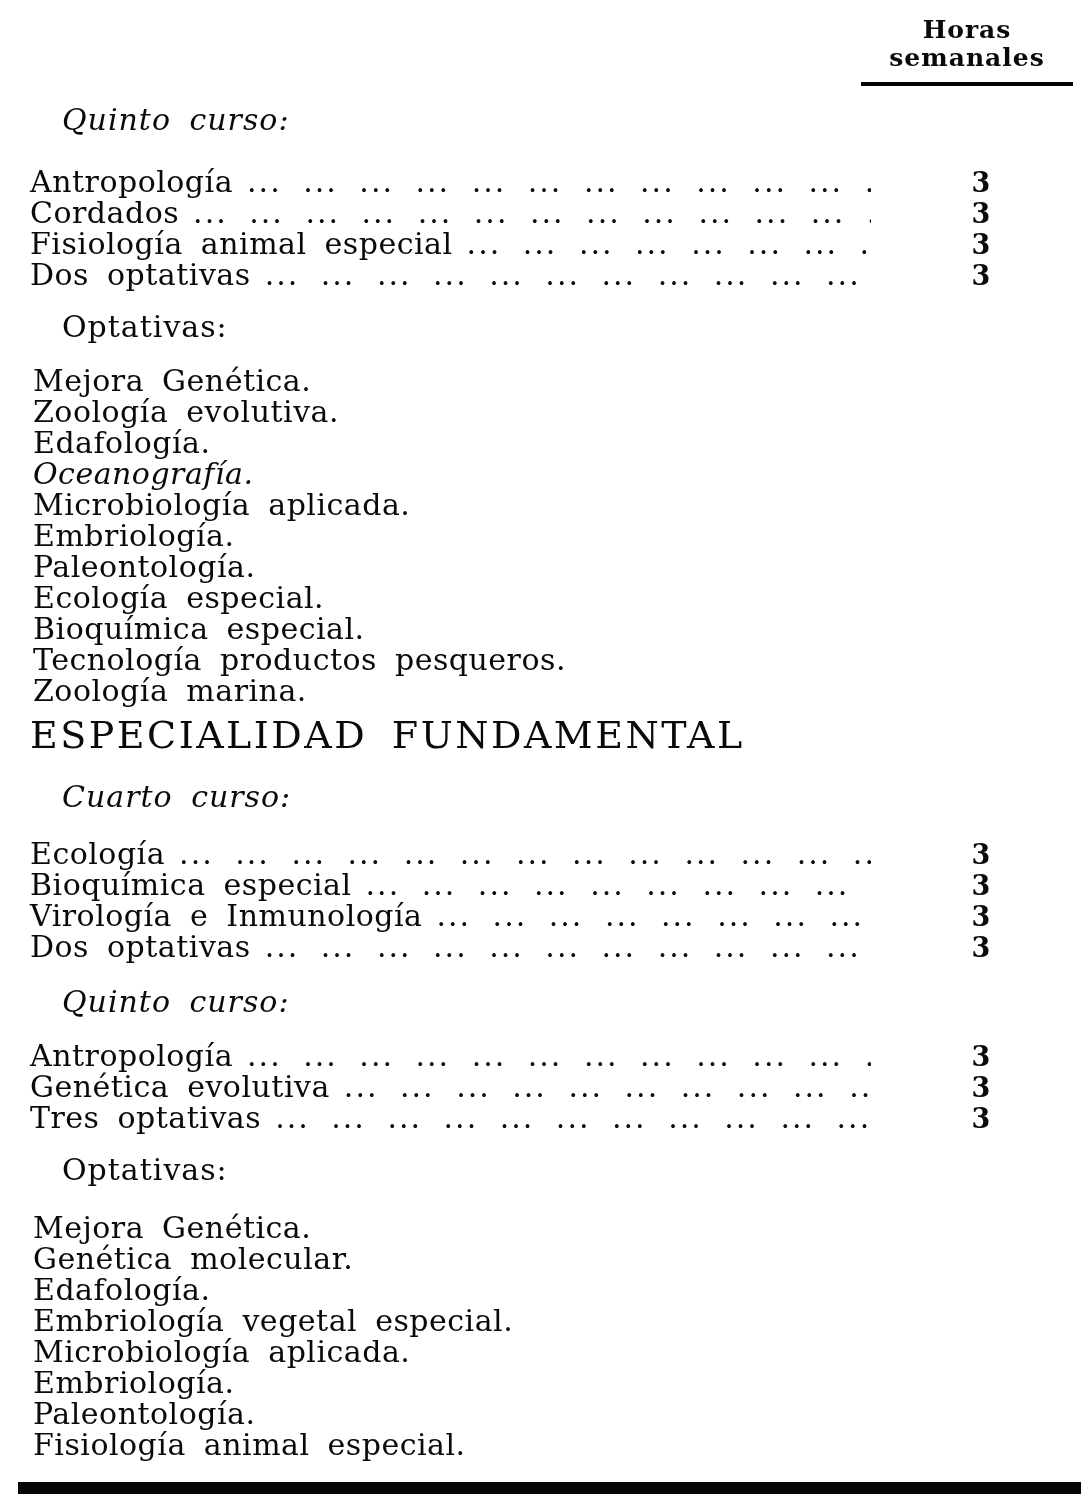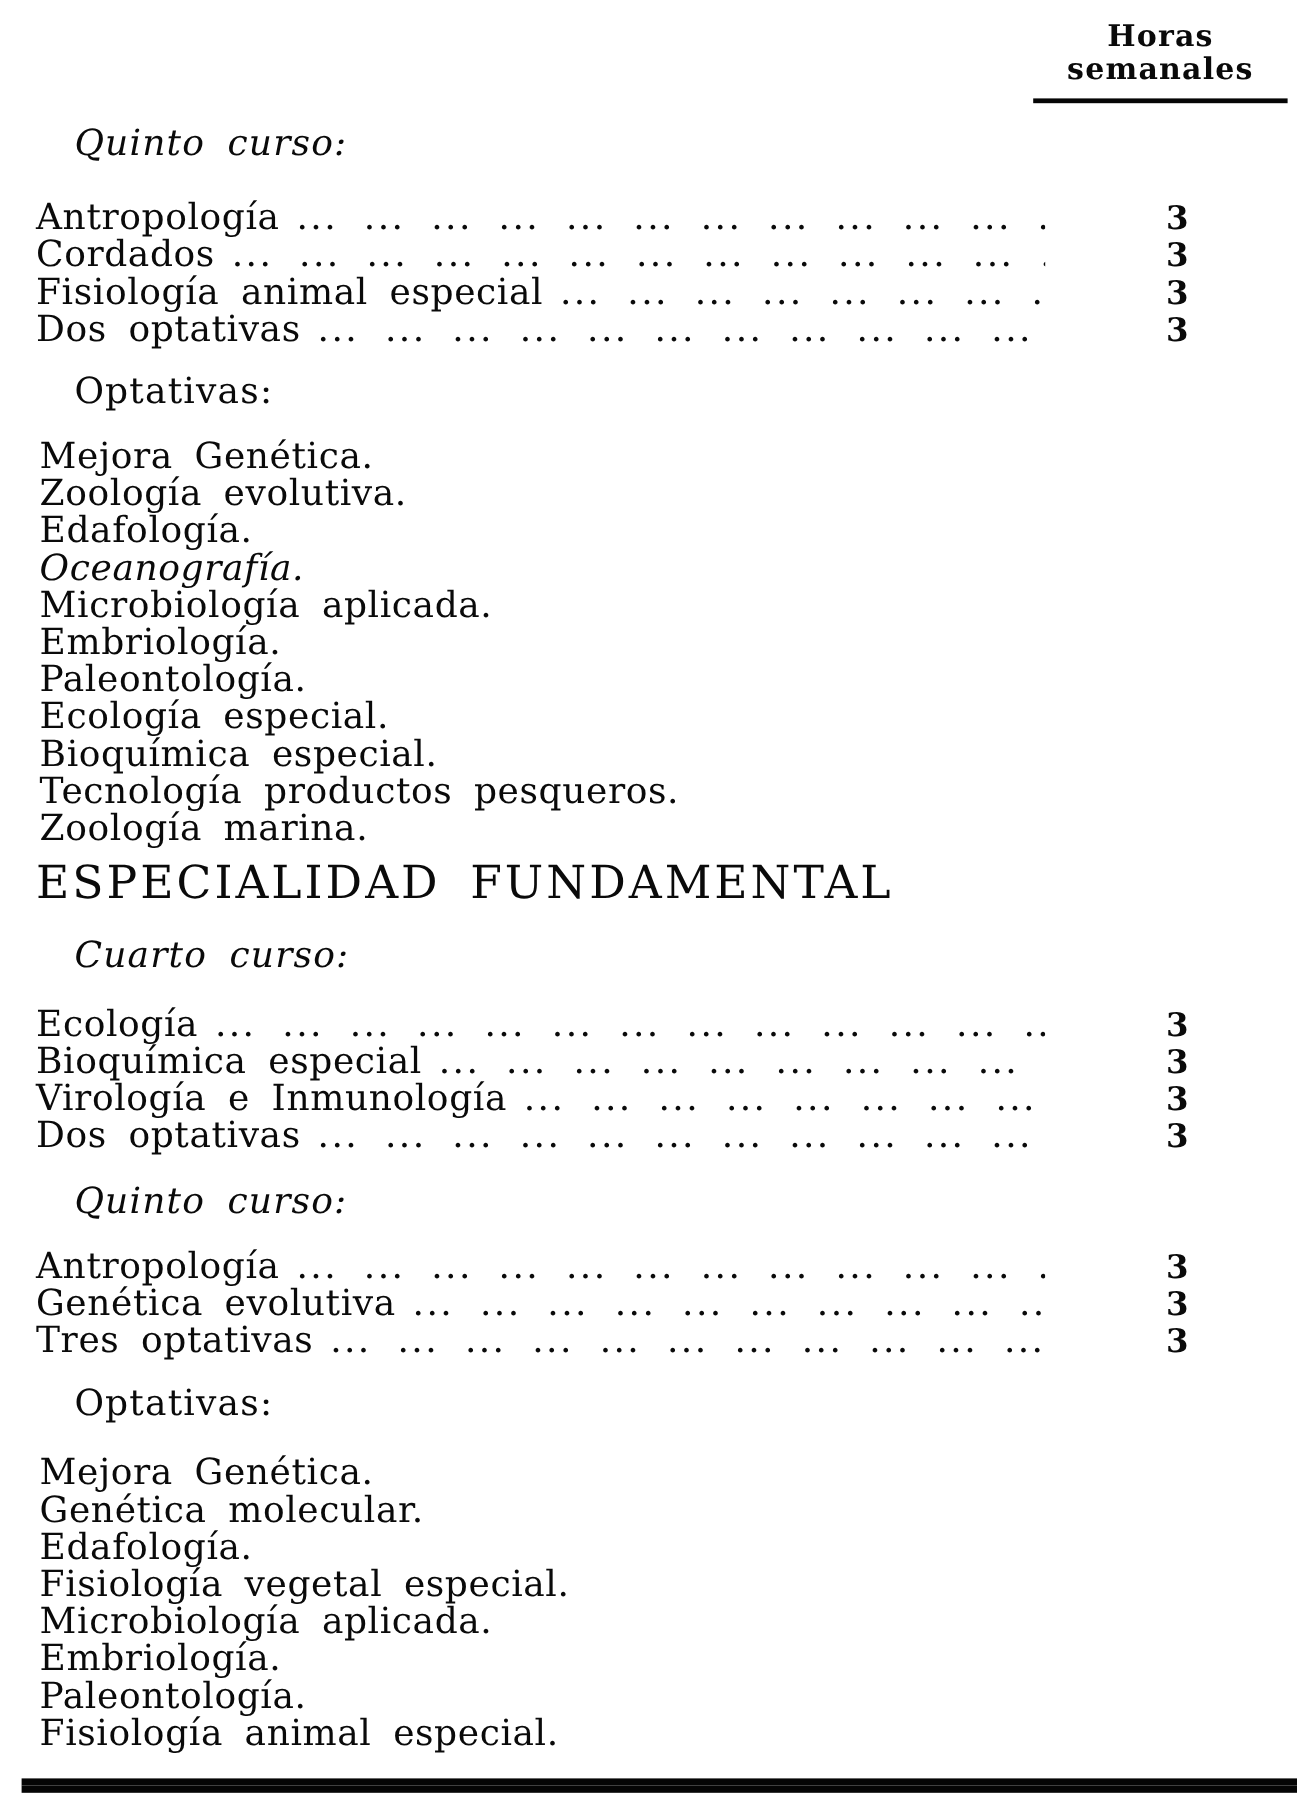"Fisiología vegetal especial." div.opt-item { text: Fisiología -> Embriología }
